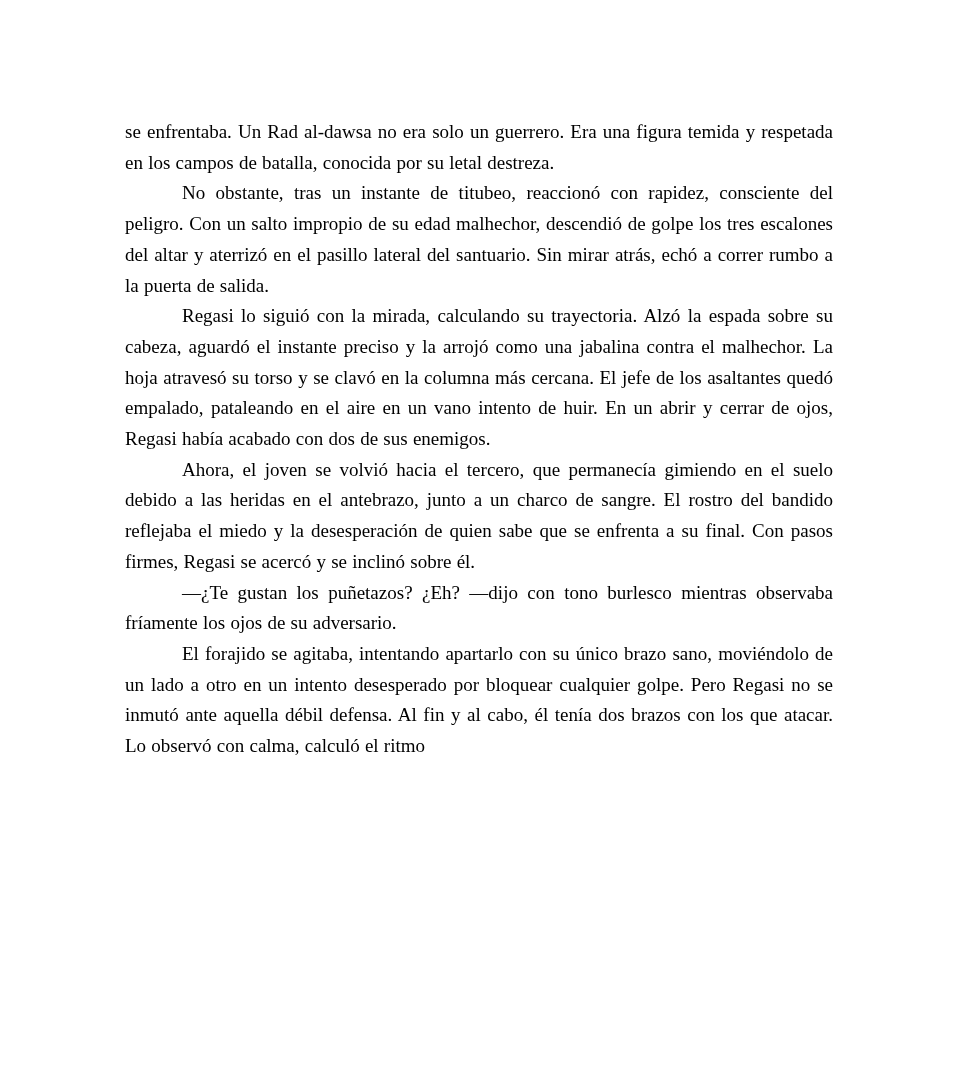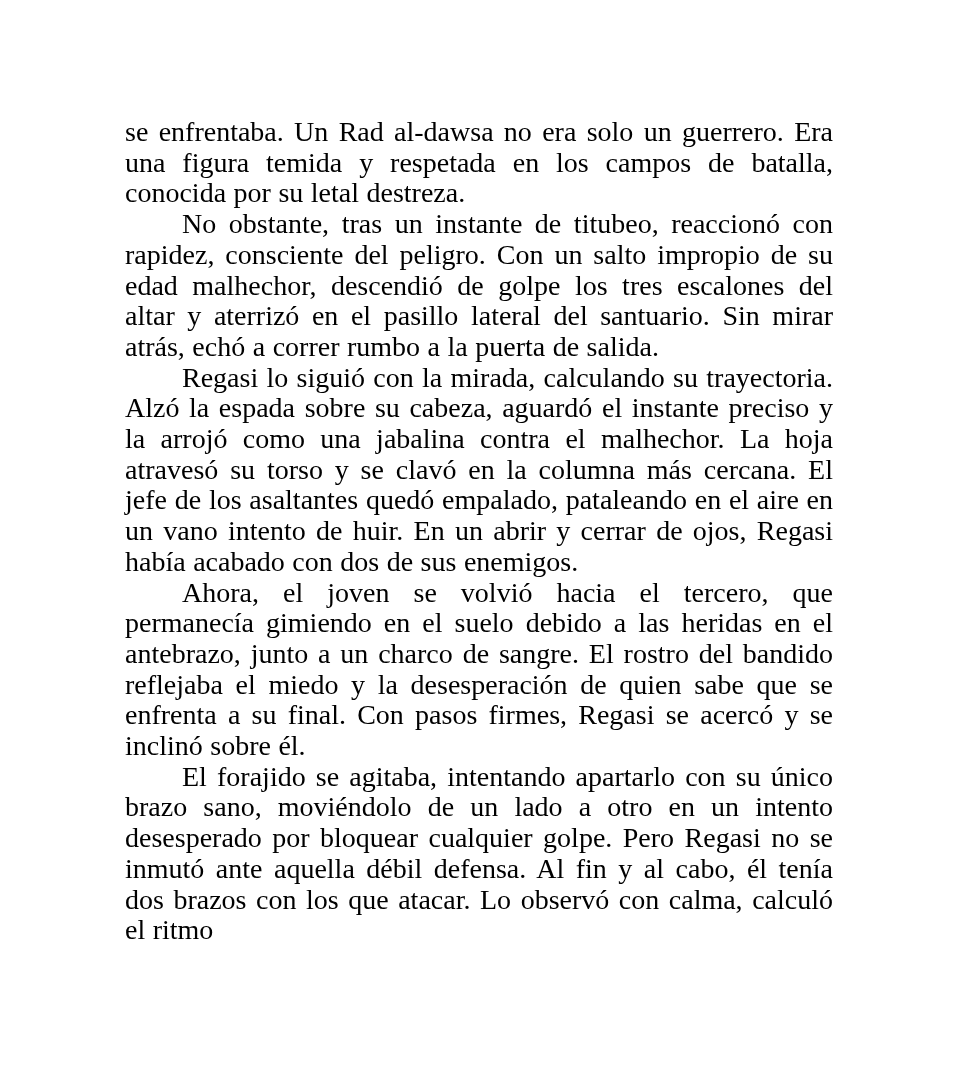"se enfrentaba. Un Rad al-dawsa" .text-block p { font-size: 28px -> 19px }
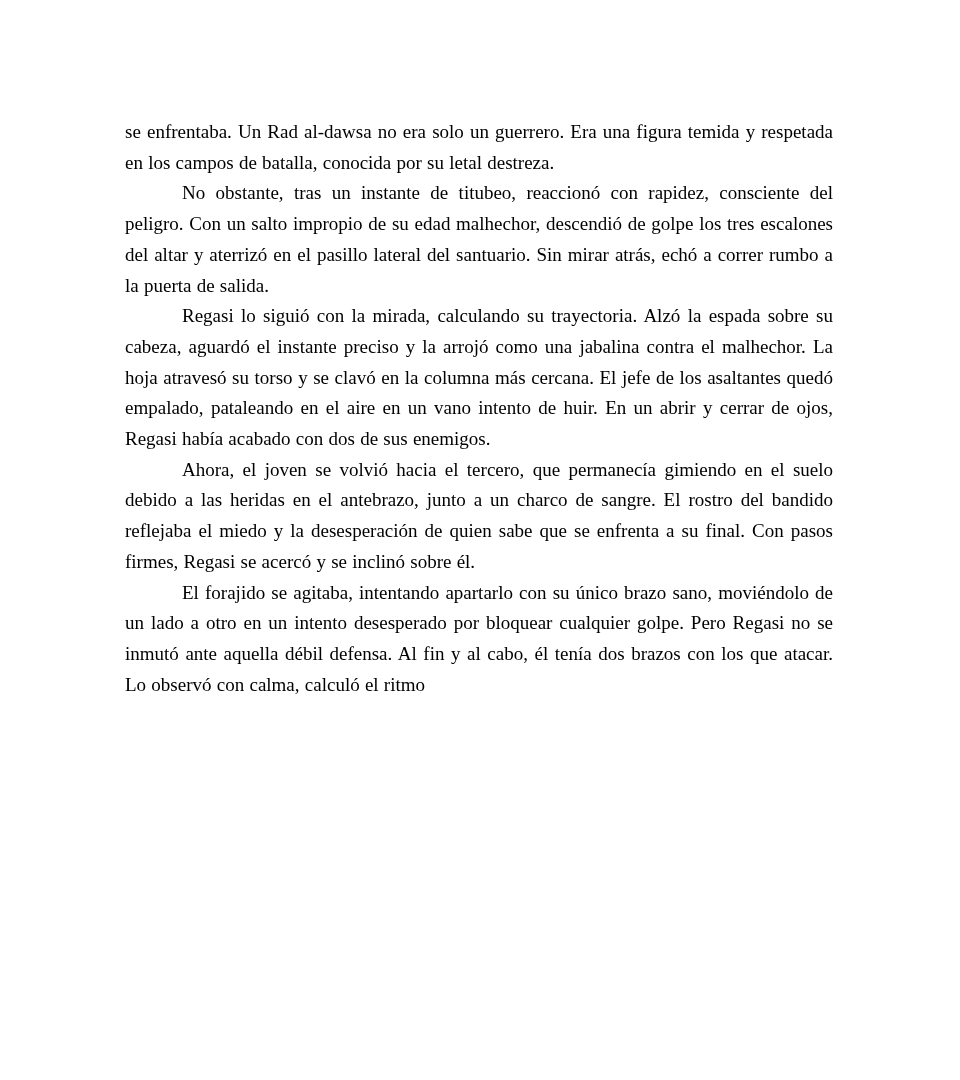"—¿Te gustan los puñetazos? ¿Eh?" p { html: none -> <p>—¿Te gustan los puñetazos? ¿Eh? —dijo con tono burlesco mientras observaba fríamente los ojos de su adversario.</p> }
